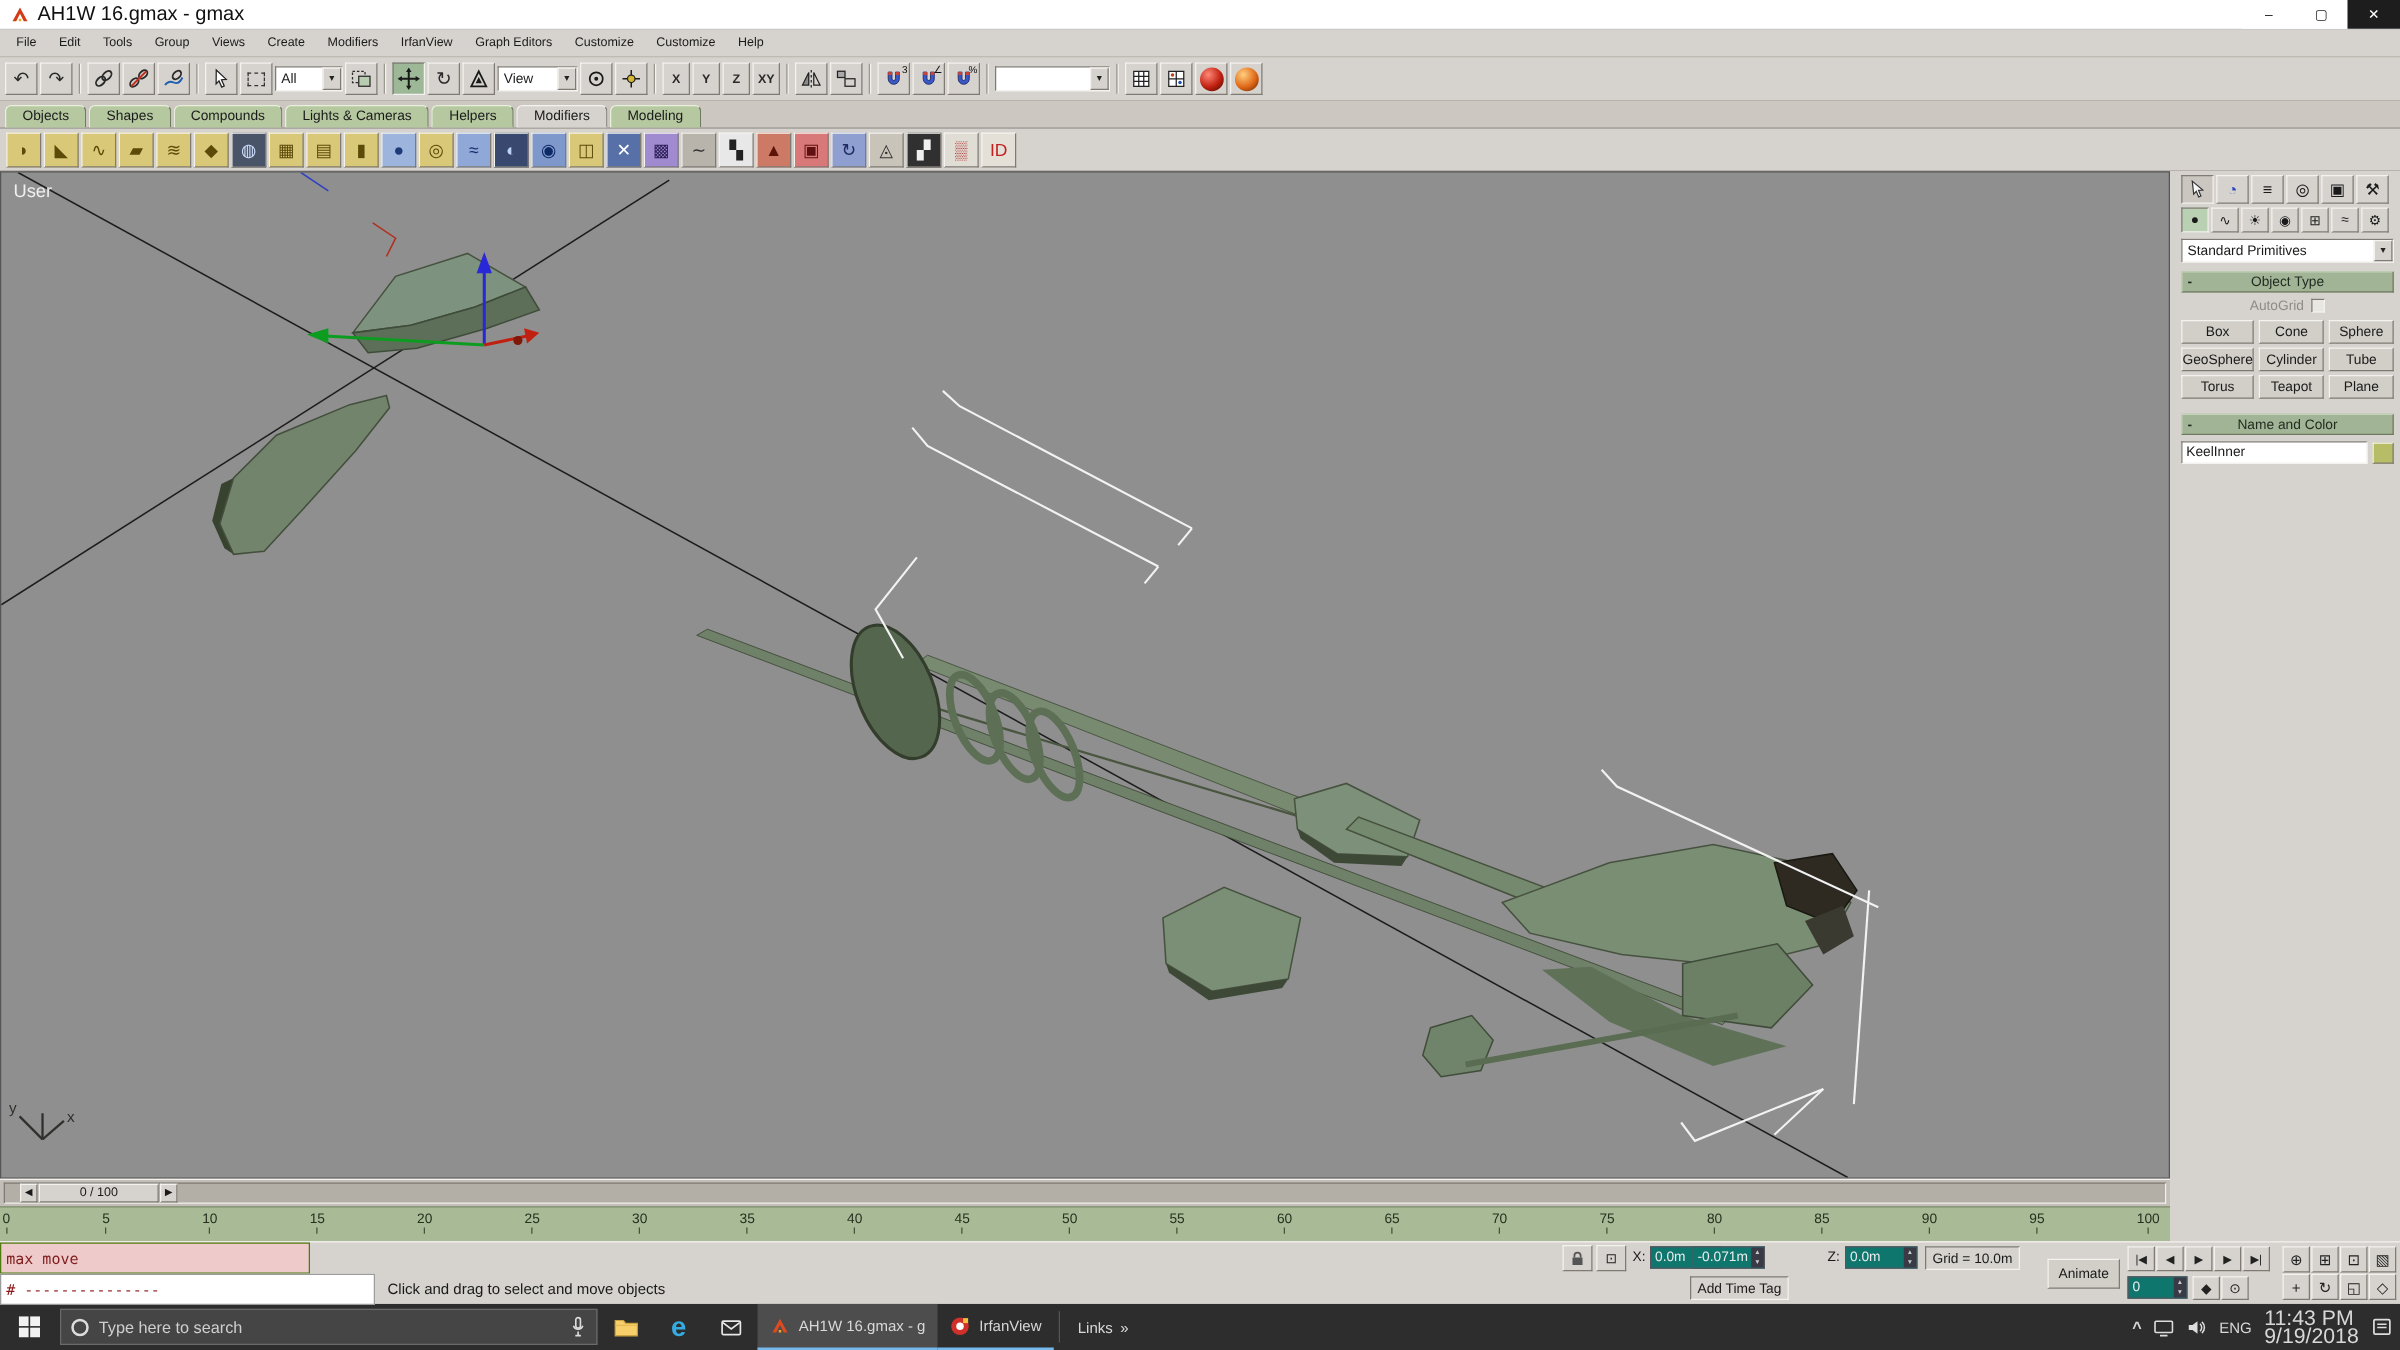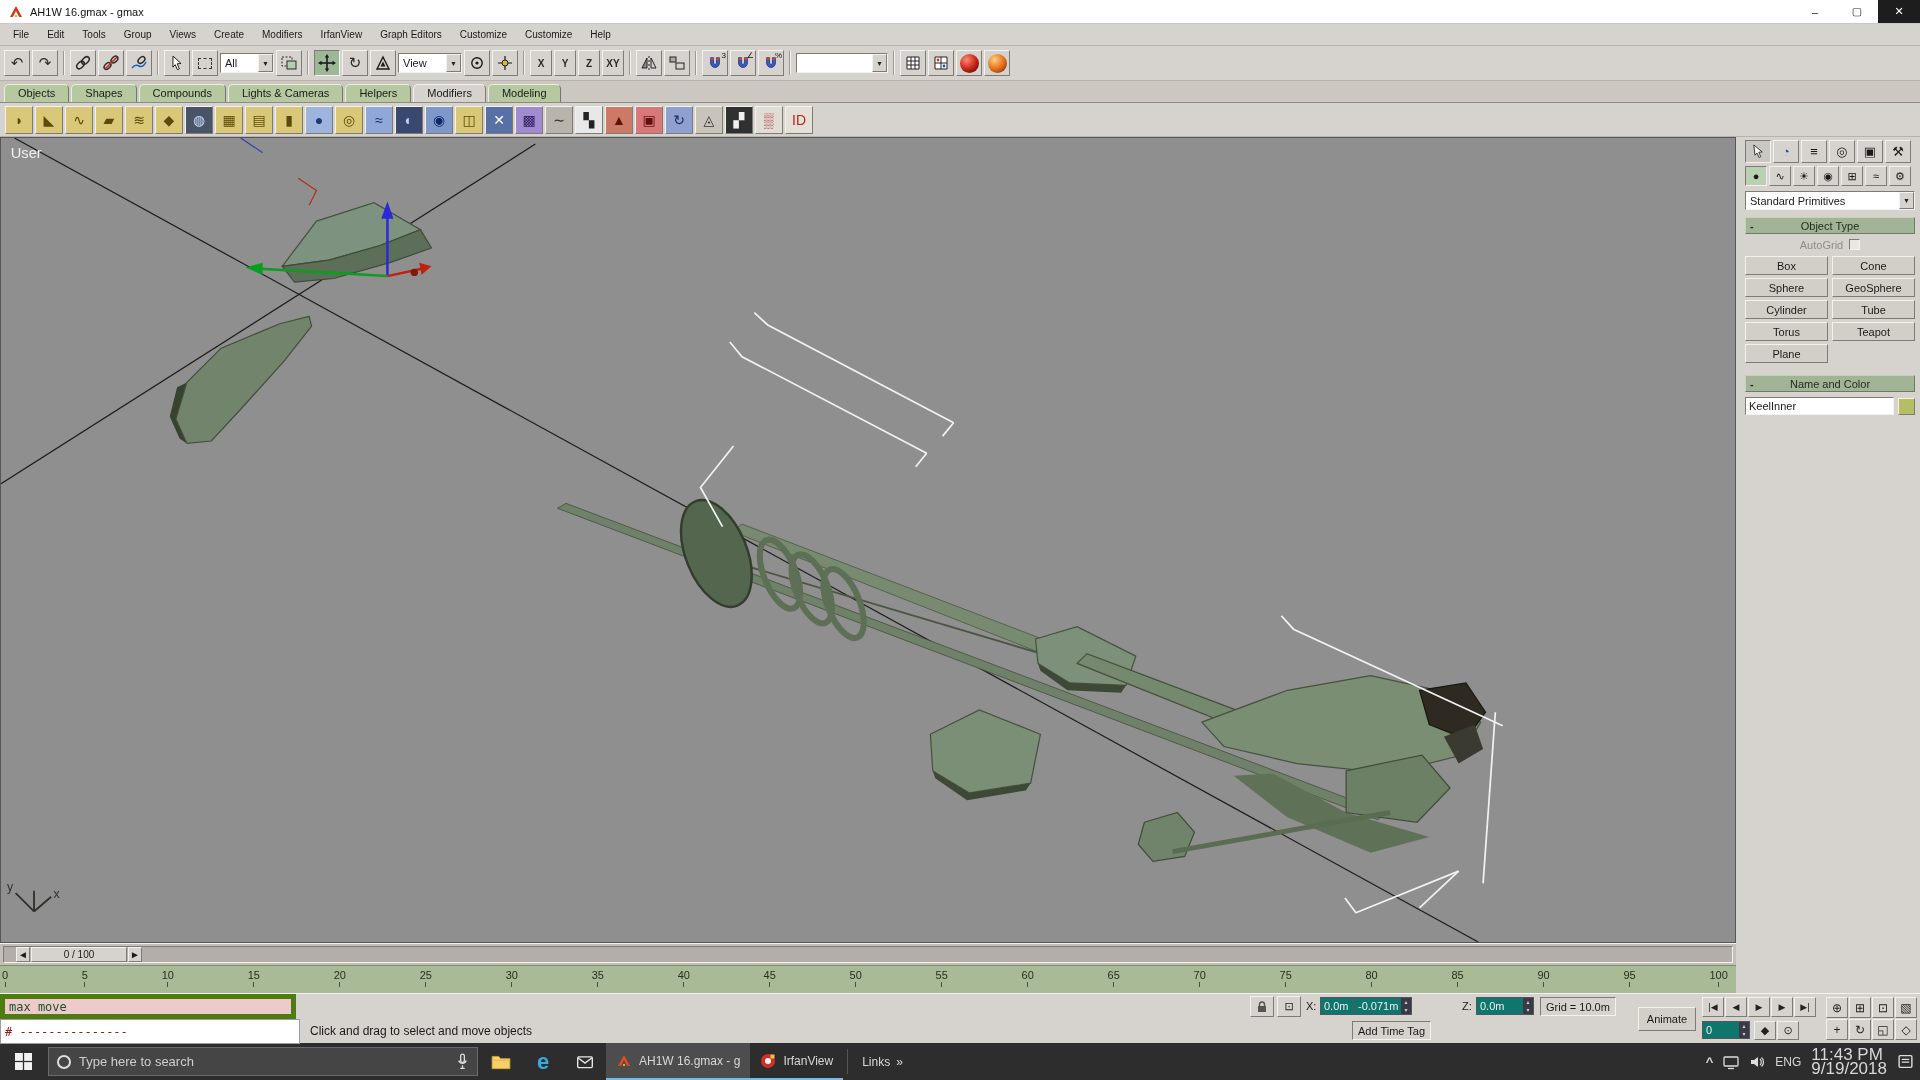"AH1W 16.gmax - gmax" .titlebar .title { font-size: 11px -> 16px }
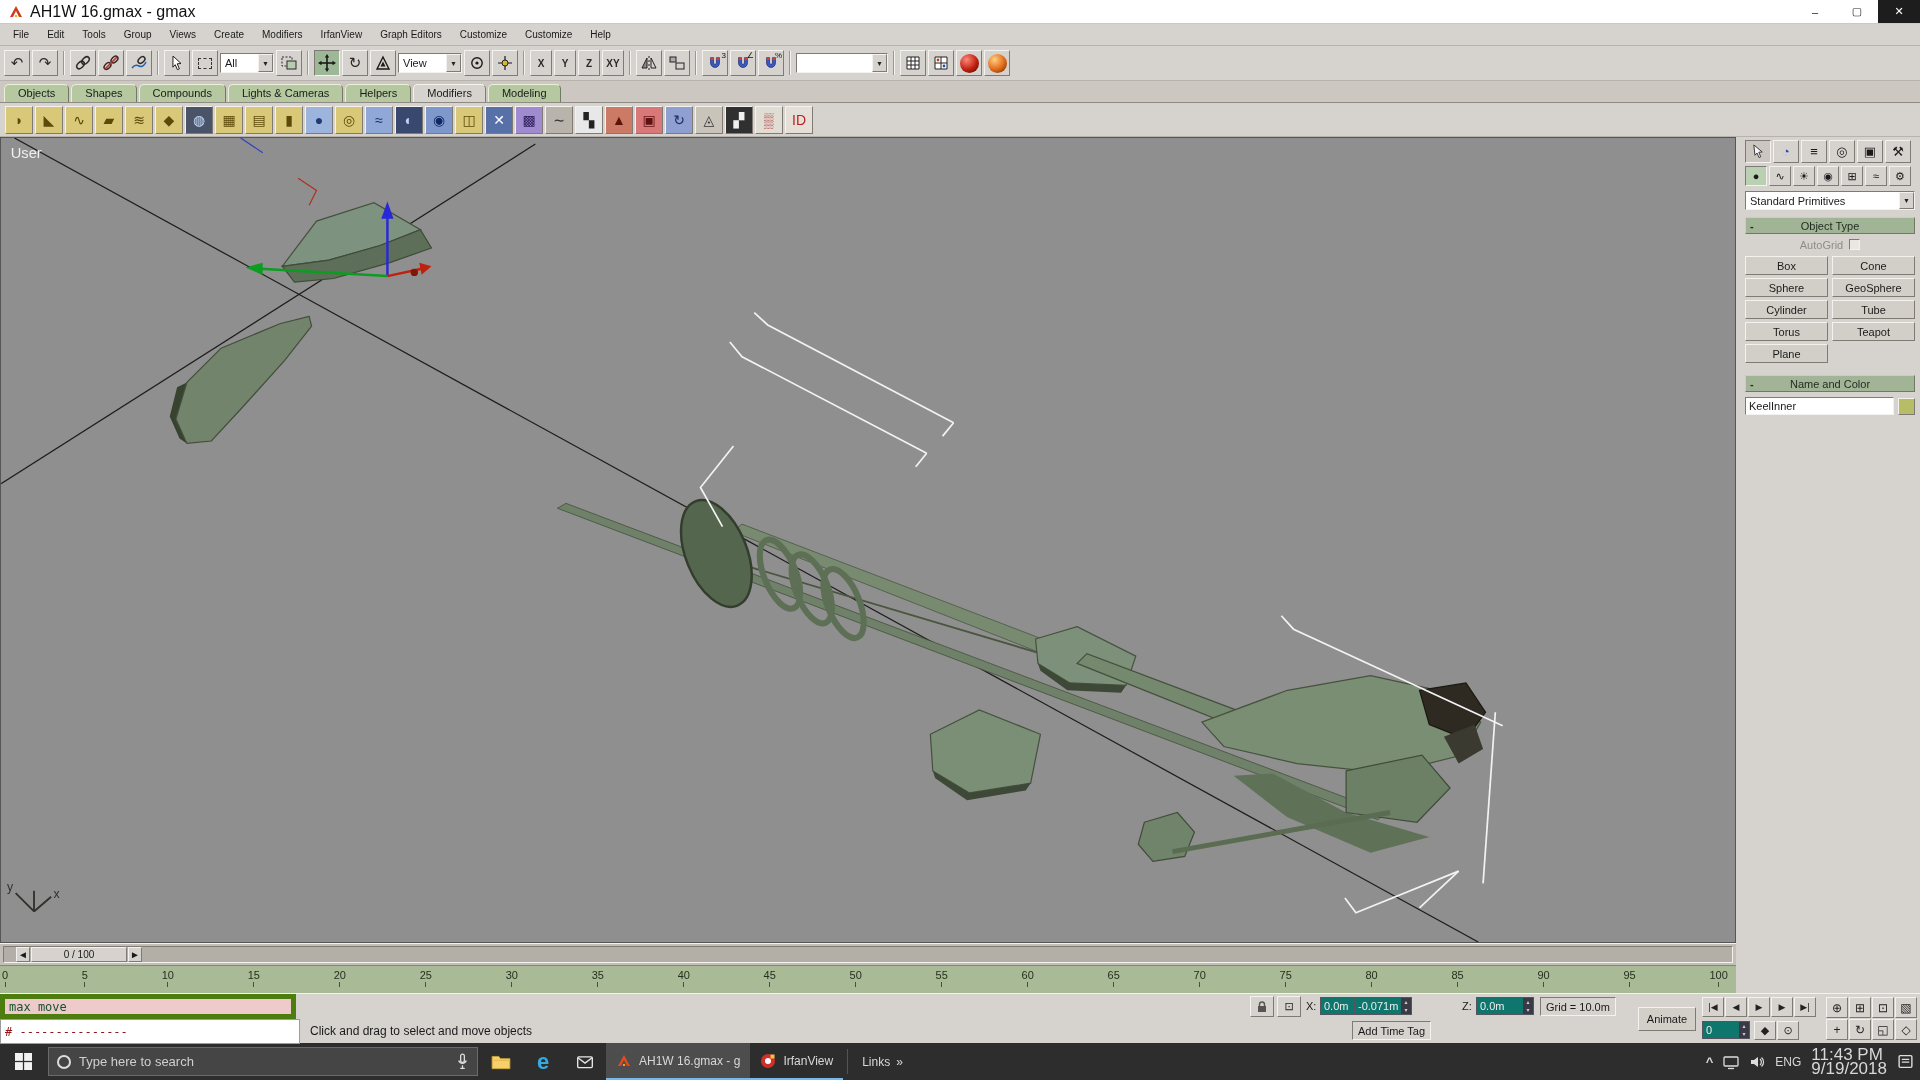"Box" .objgrid { grid-template-columns: 1fr 1fr -> 1fr 1fr 1fr }
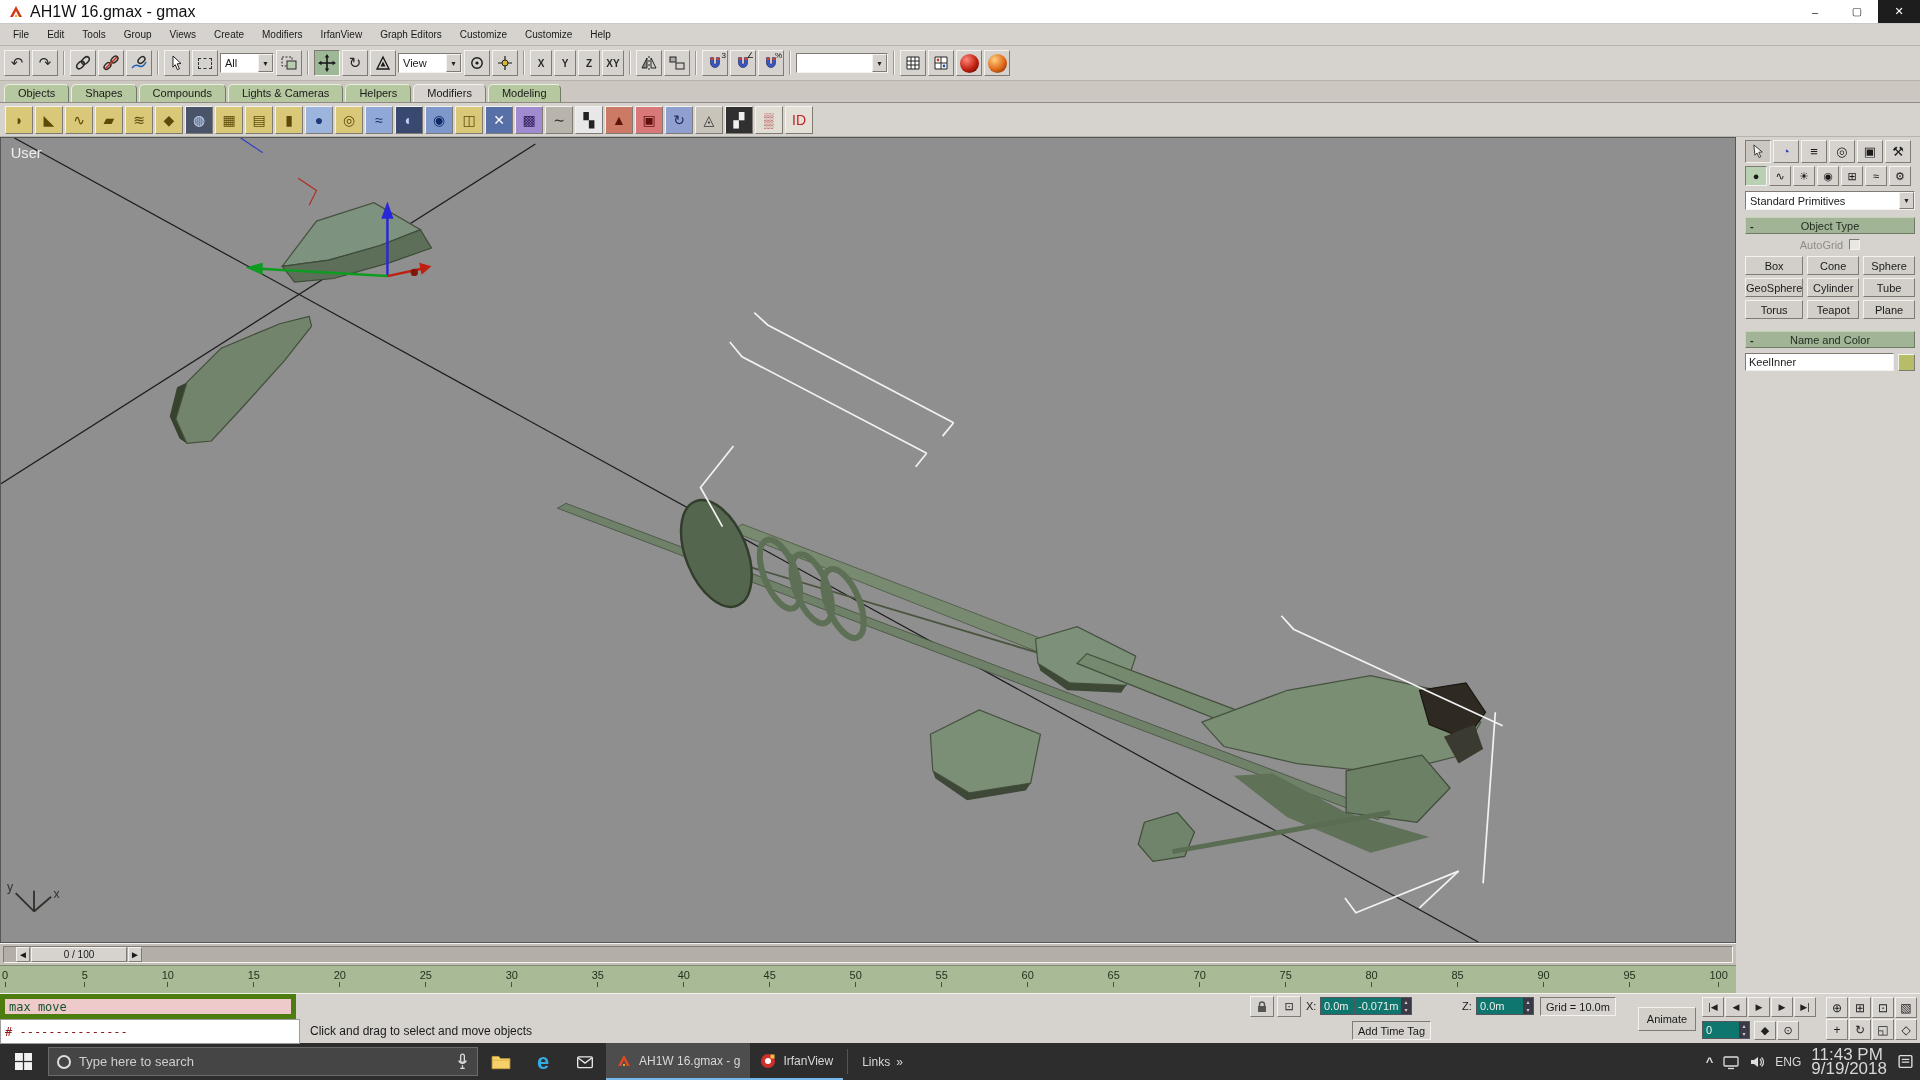"max move" .listener1 { border: 5px solid #4d7c0f -> 1px solid #4d7c0f; color: #14532d -> #7f1d1d; width: 296px -> 248px }
